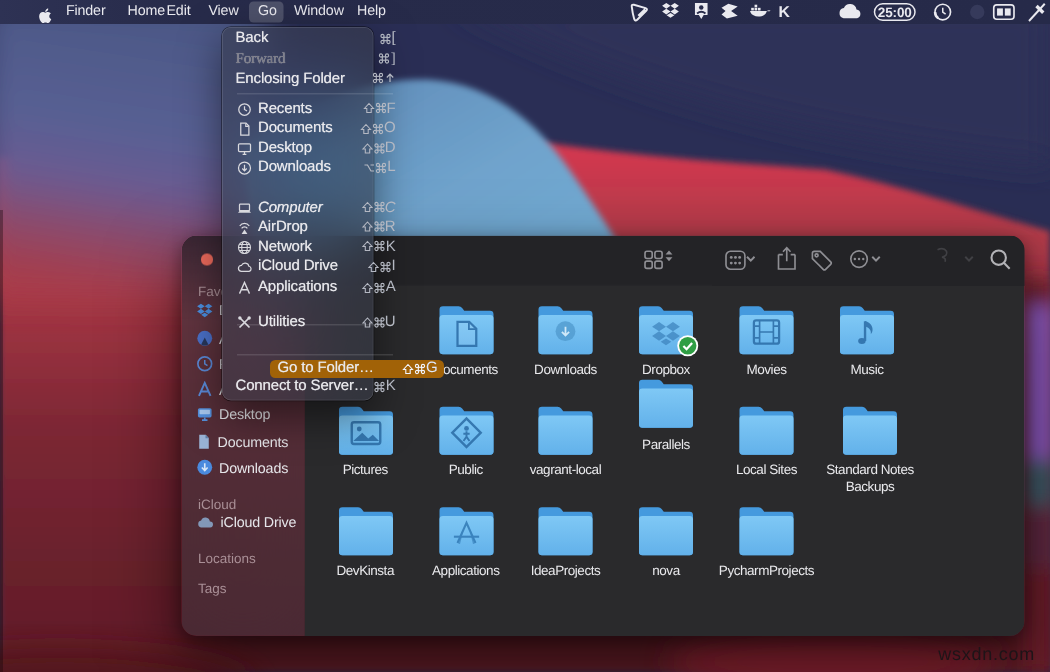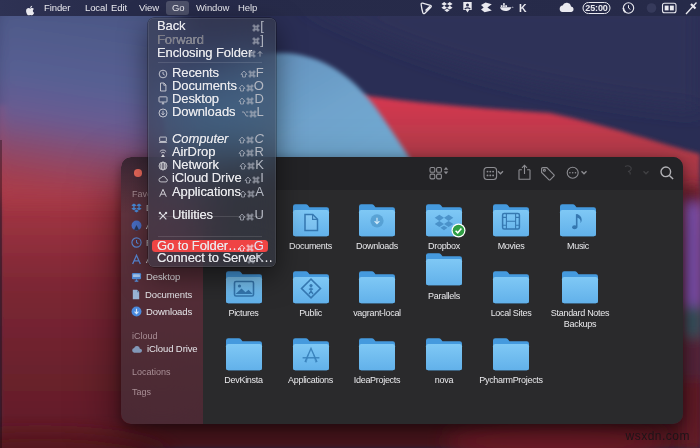"Local" div.mi { text: Local -> Home }
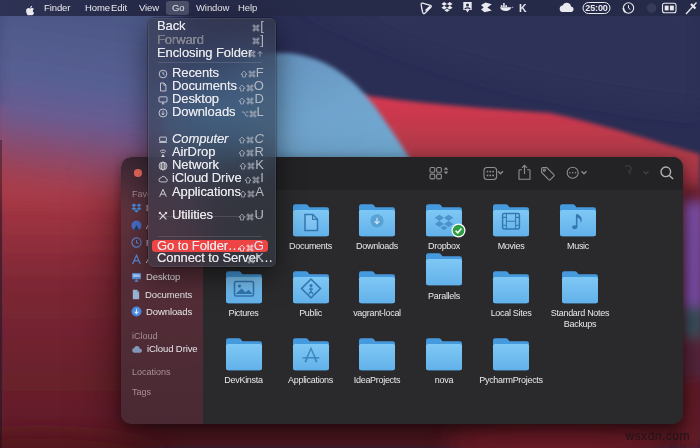"Back" #menu { font-size: 13px -> 10px; width: 128px -> 101px }
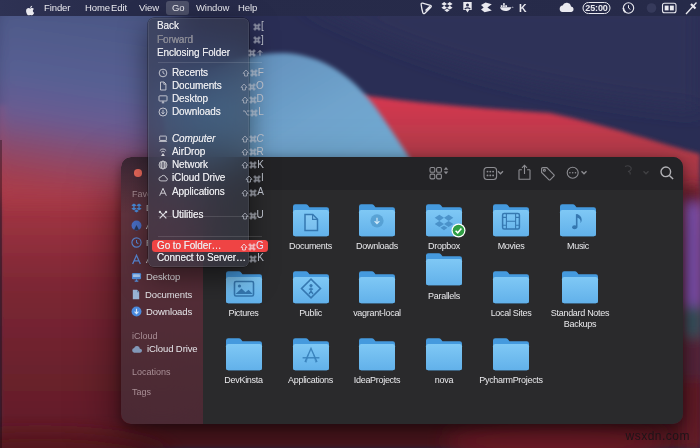"Forward" div.mrow { font-family: none -> Liberation Serif, serif }
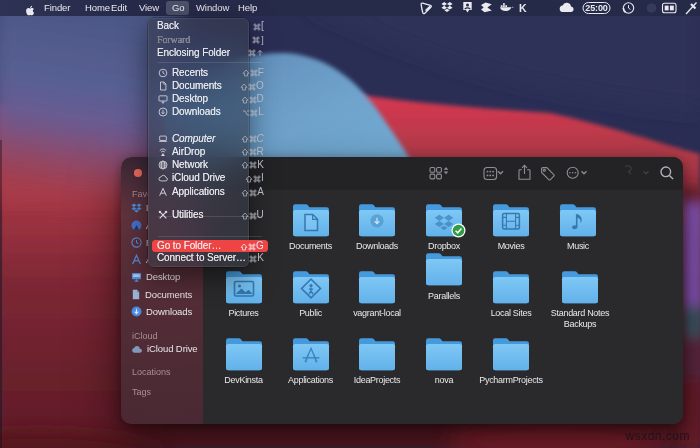"Go to Folder…" div.mrow { background: #ef4444 -> #a16207; margin-left: none -> 28px }
